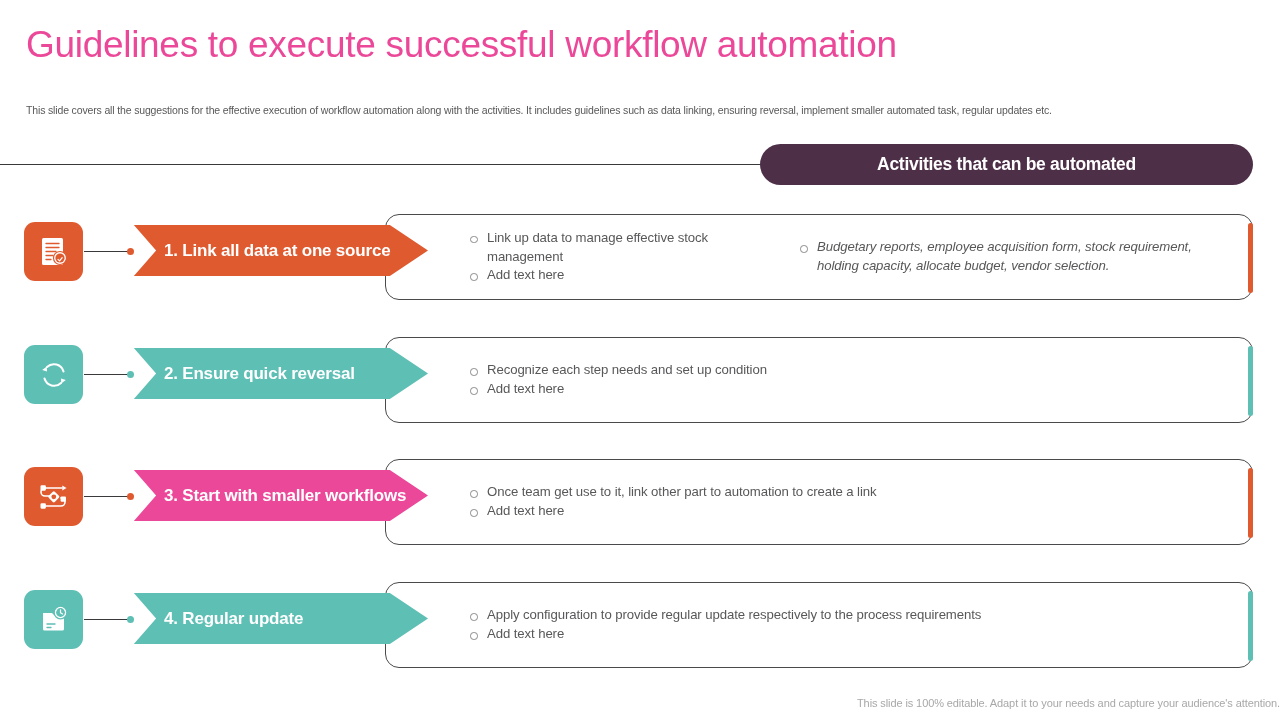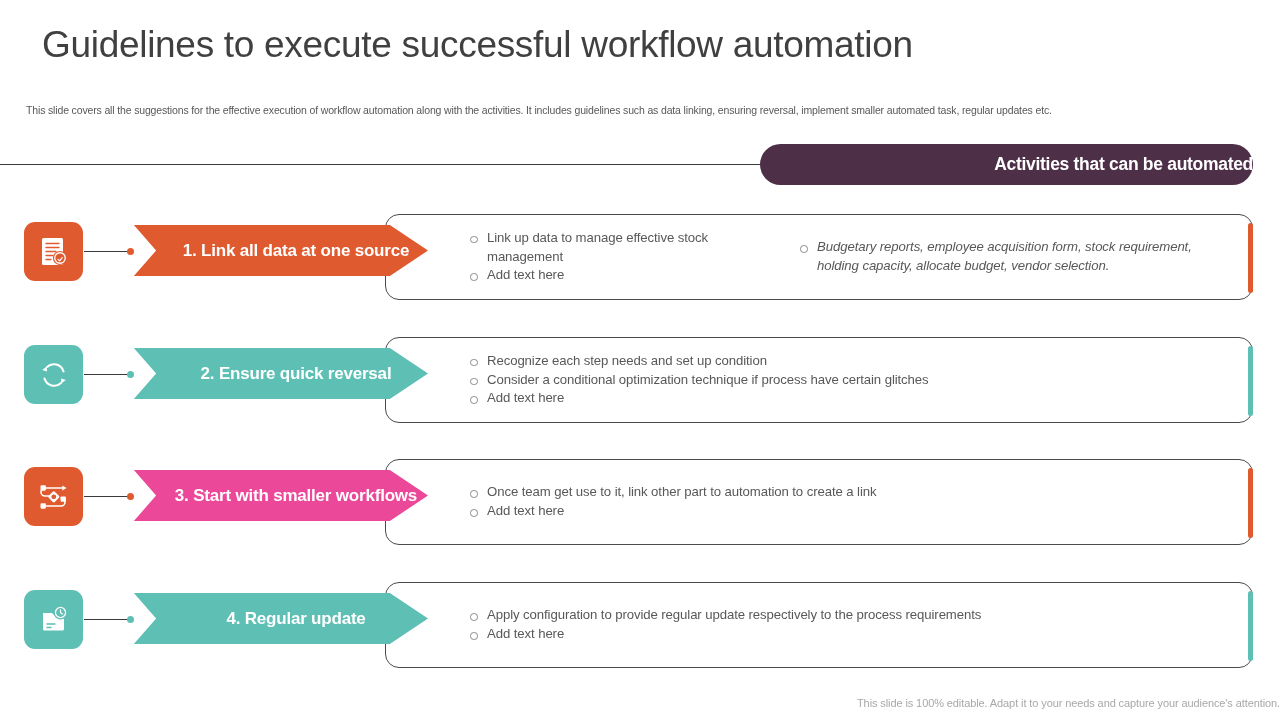"Guidelines to execute successful" .page-title { color: #404040 -> #ec4899; margin-left: 16px -> none }
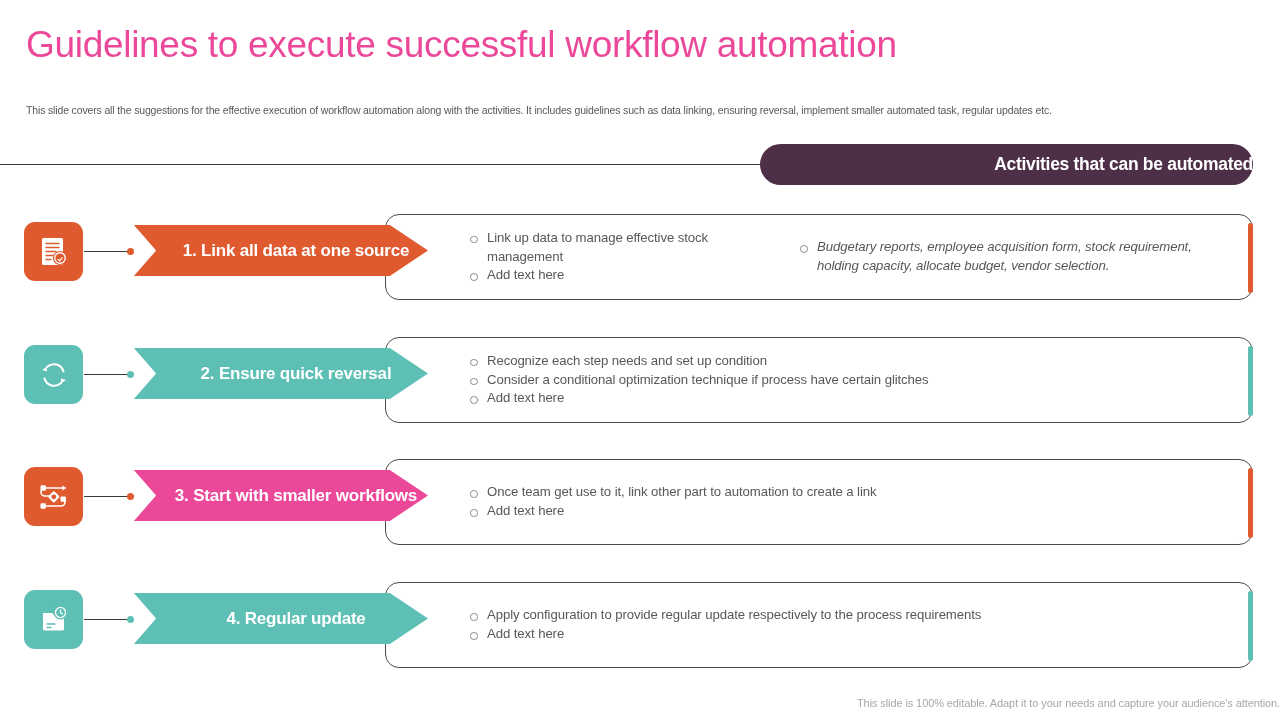"Activities that can be automated" .banner { justify-content: flex-end -> center }
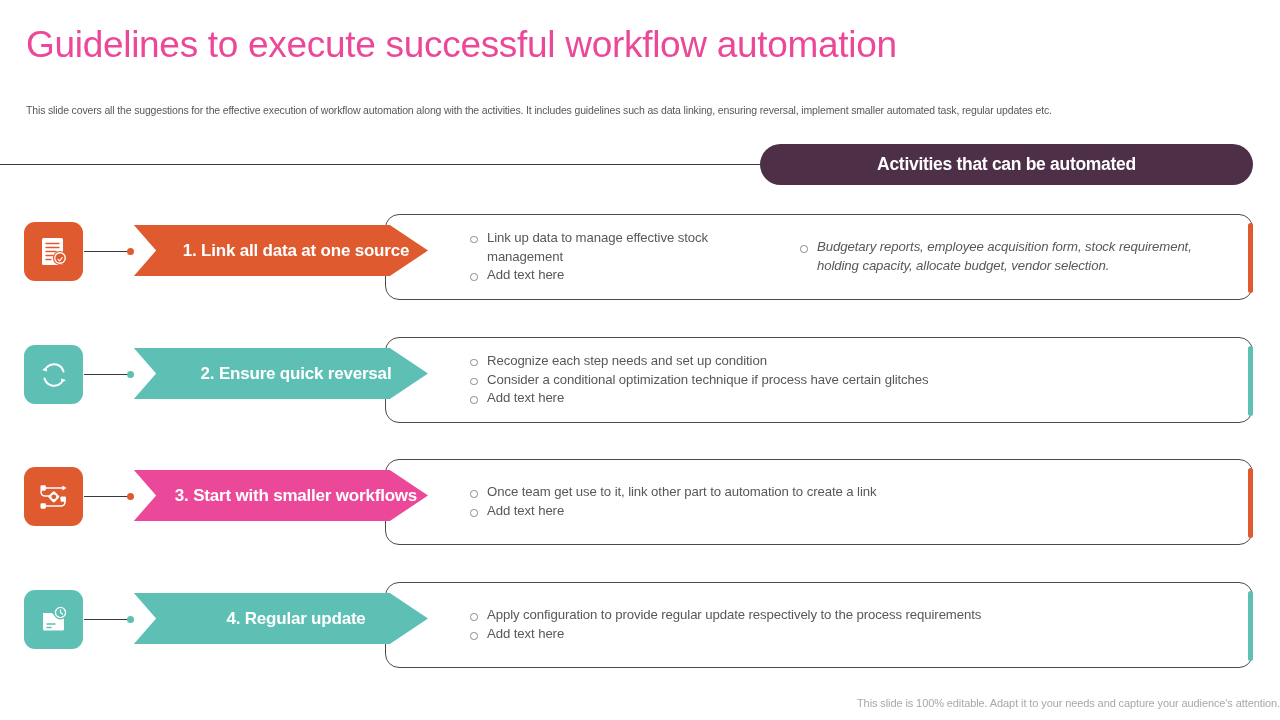"1. Link all data at" .arrow { justify-content: center -> none }
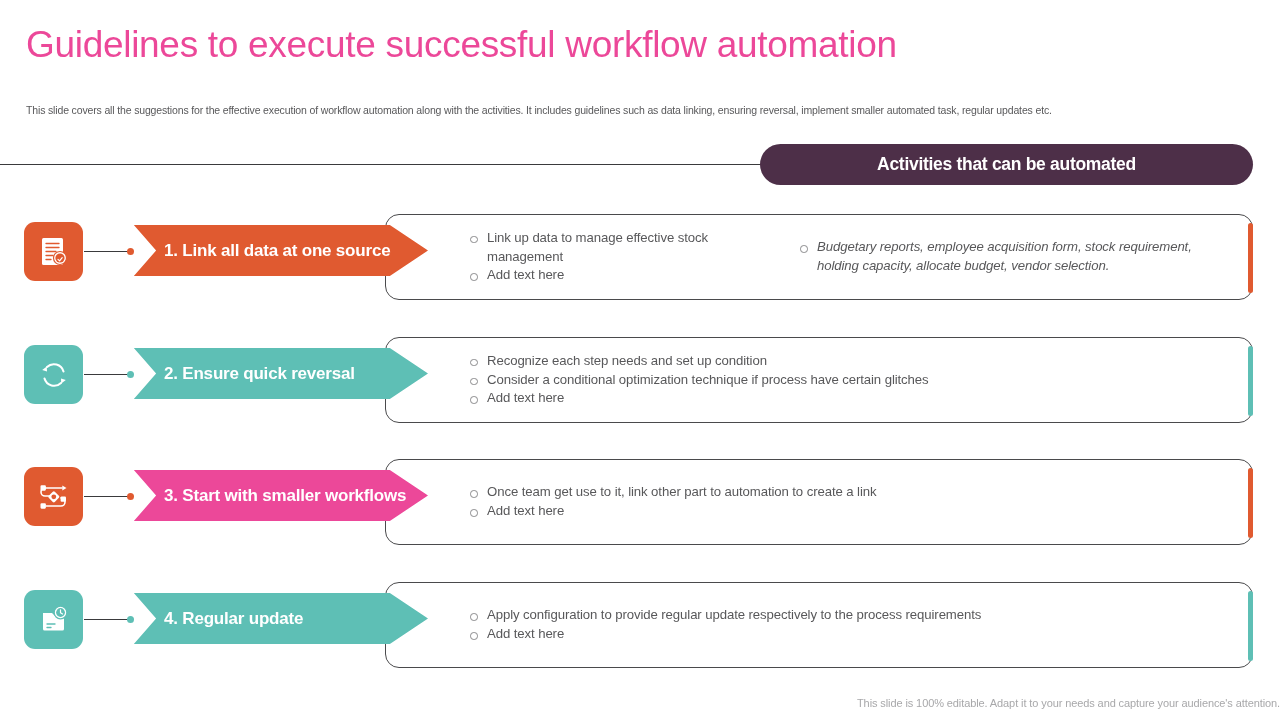"Consider a conditional optimization" div.bullet { html: <div>Consider a conditional optimization technique if process have certain glitches</div> -> none }
